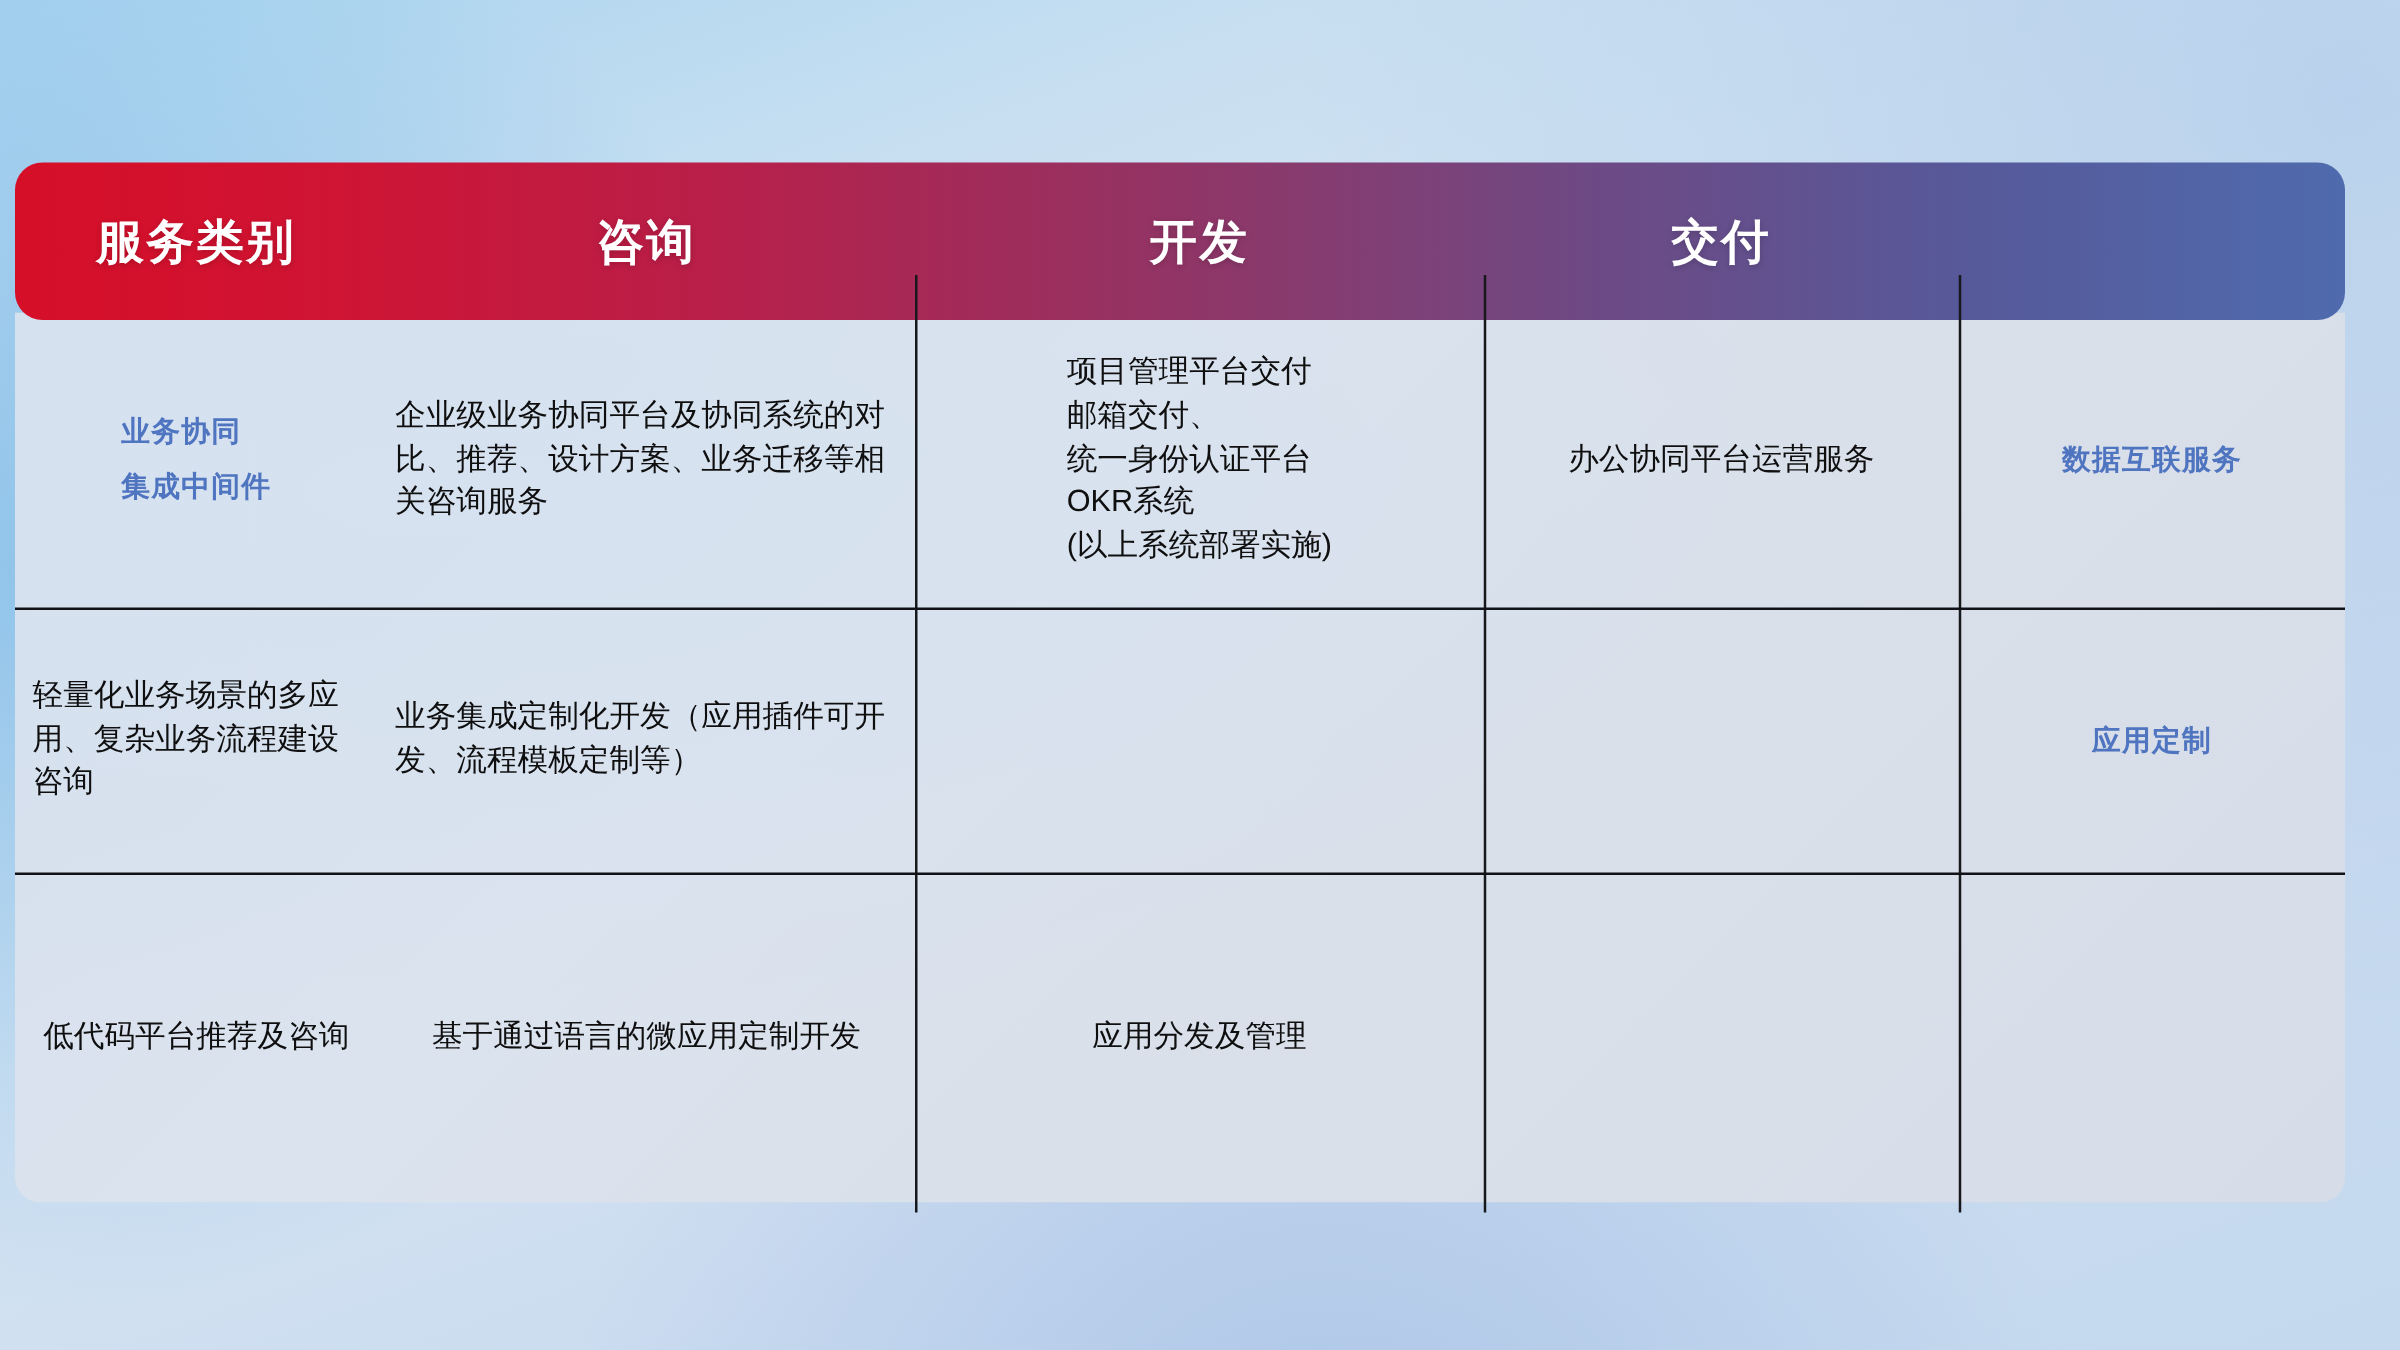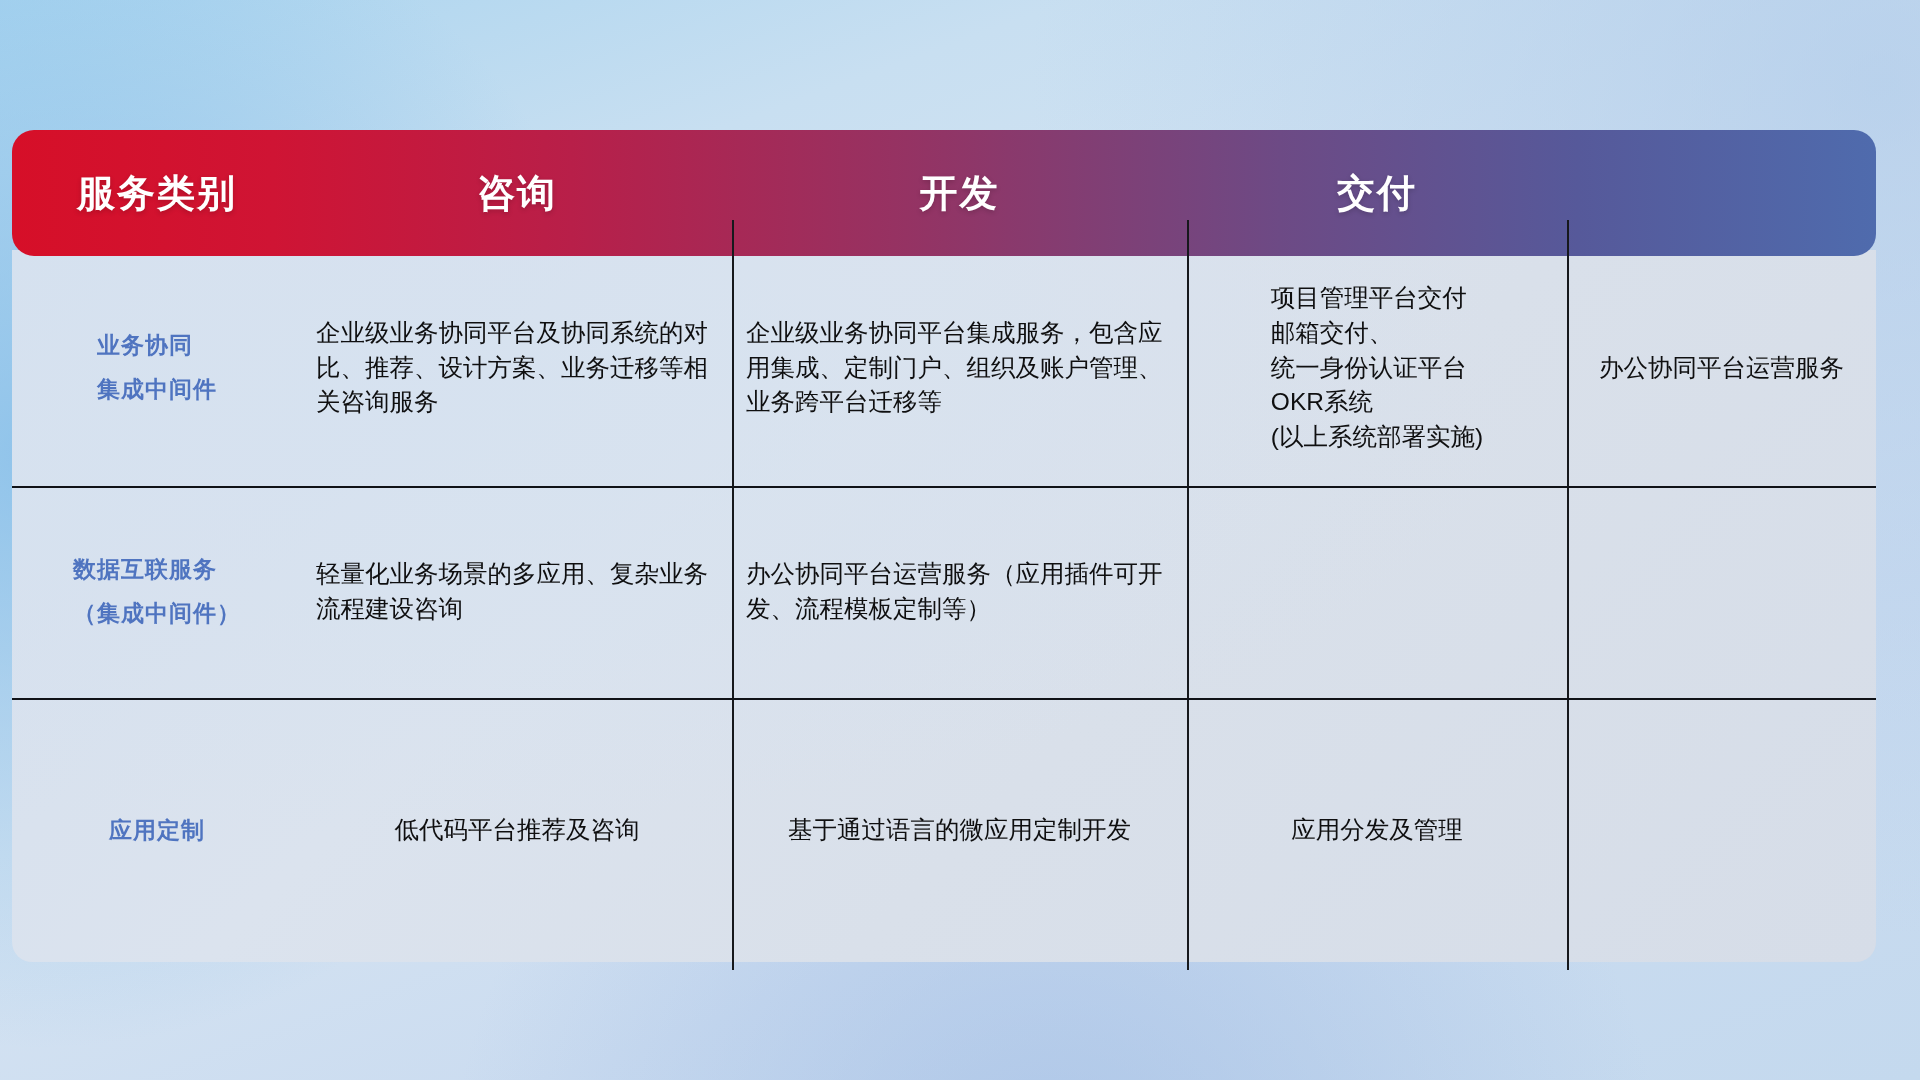"企业级业务协同平台集成服务，包含应用集成、定制门户、组织及账户管理、业务跨平台迁" div.cell { html: <div>企业级业务协同平台集成服务，包含应用集成、定制门户、组织及账户管理、业务跨平台迁移等</div> -> none }
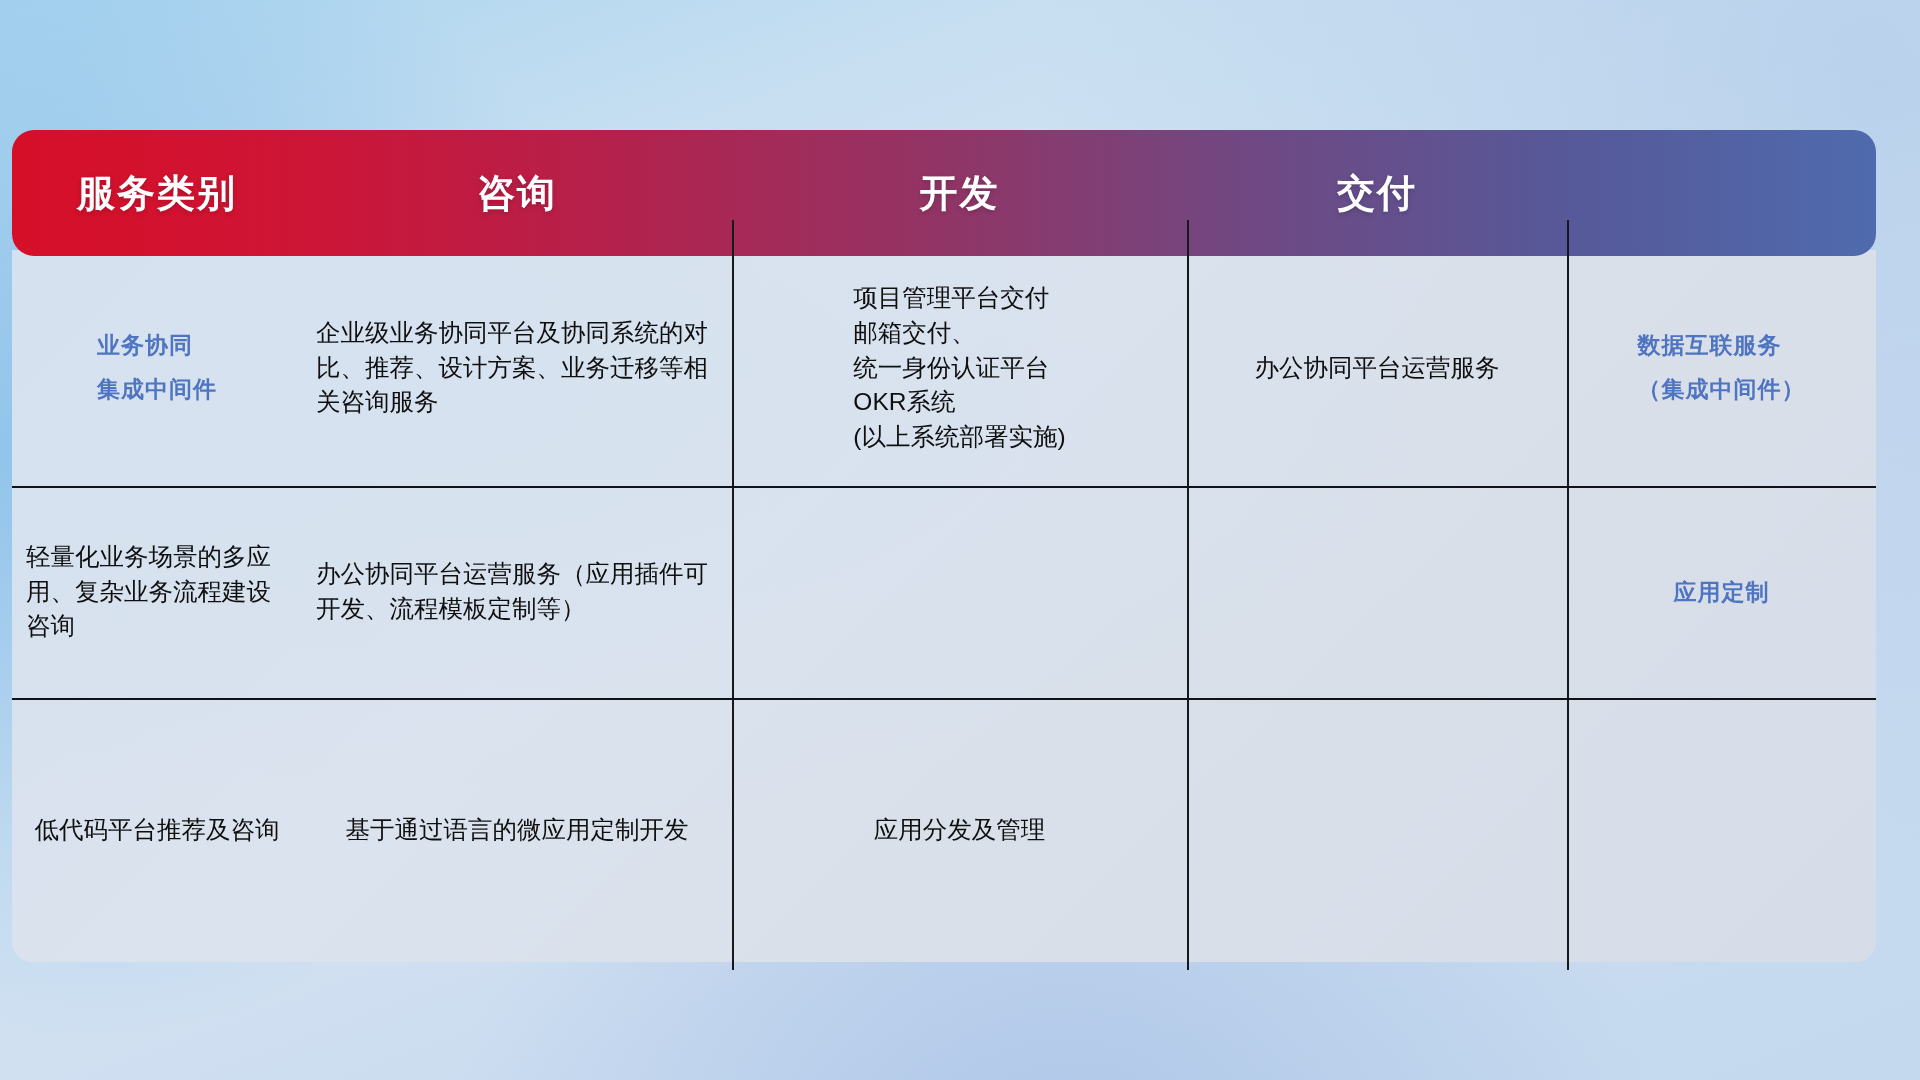"（集成中间件）" div { html: <div>（集成中间件）</div> -> none }
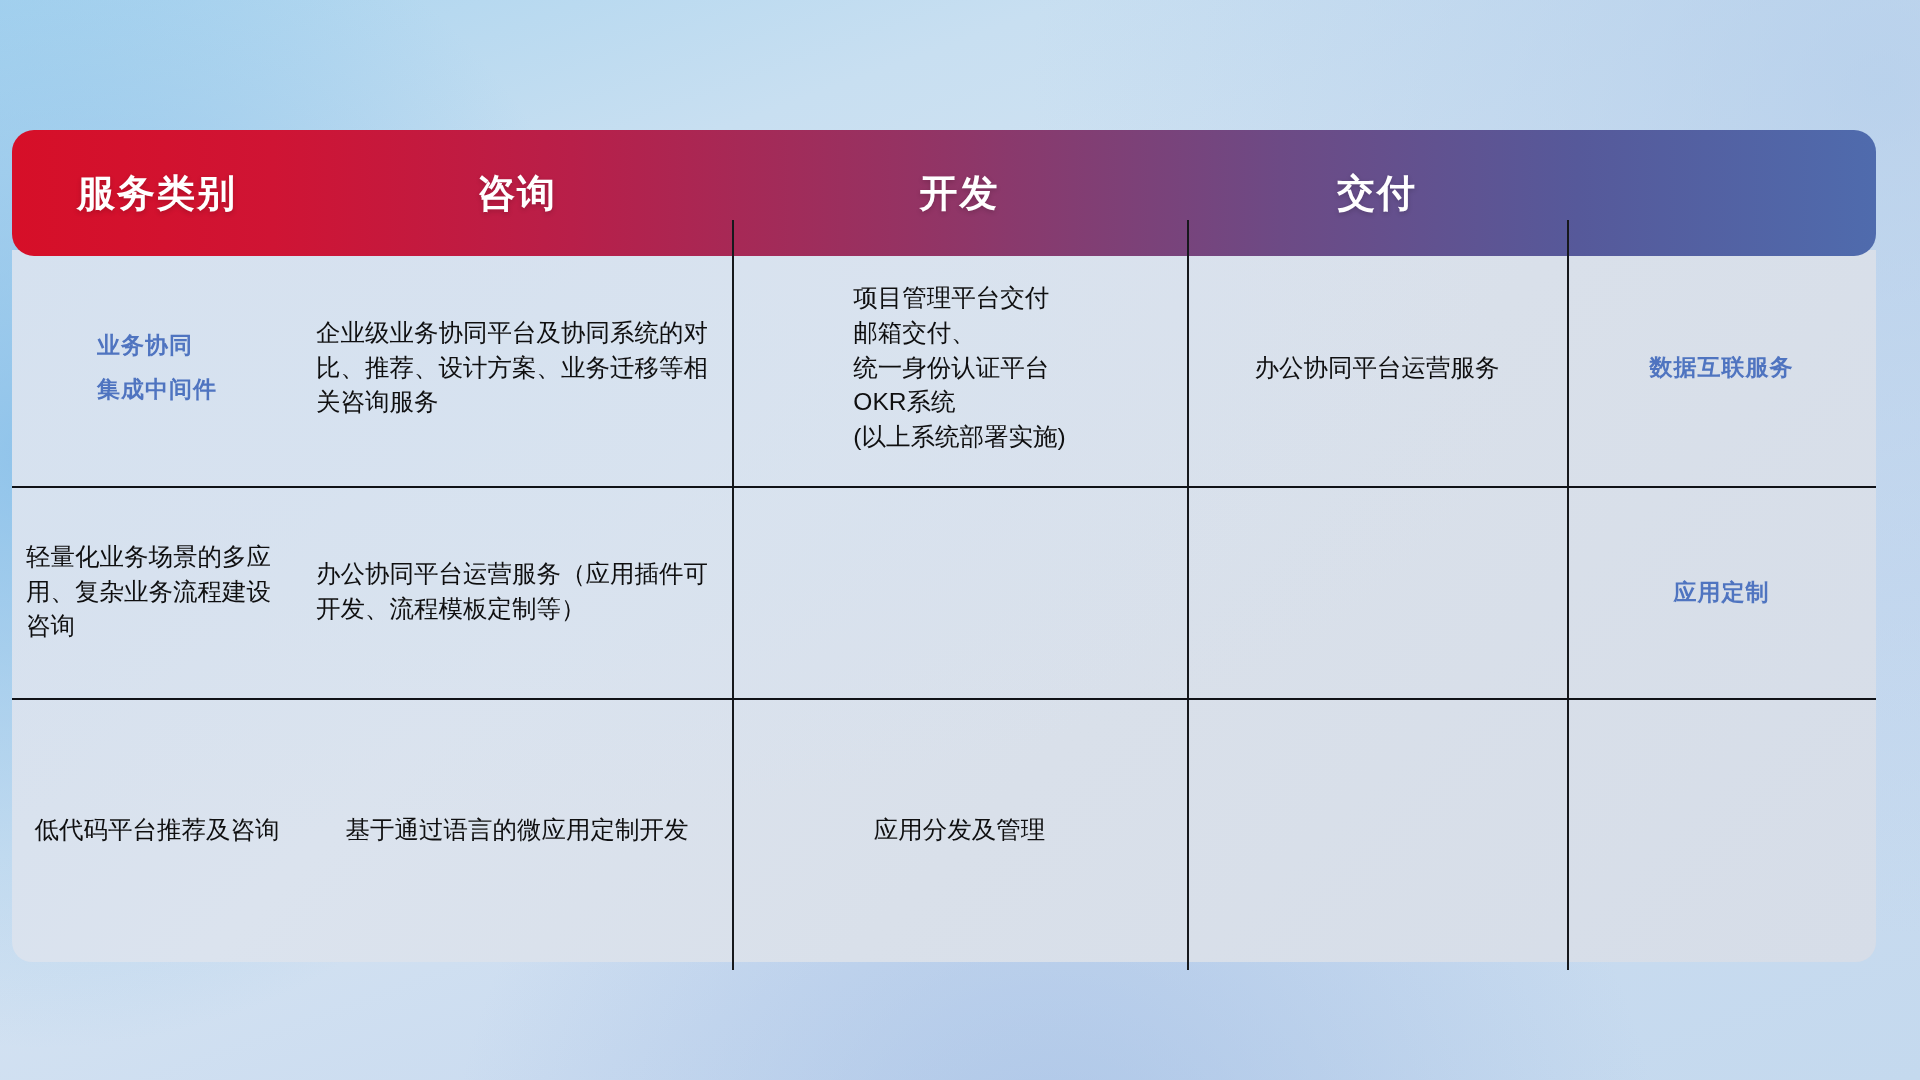"办公协同平台运营服务（应用插件可开发、流程模板定制等）" div.cell { text: 办公协同平台运营服务 -> 业务集成定制化开发 }
